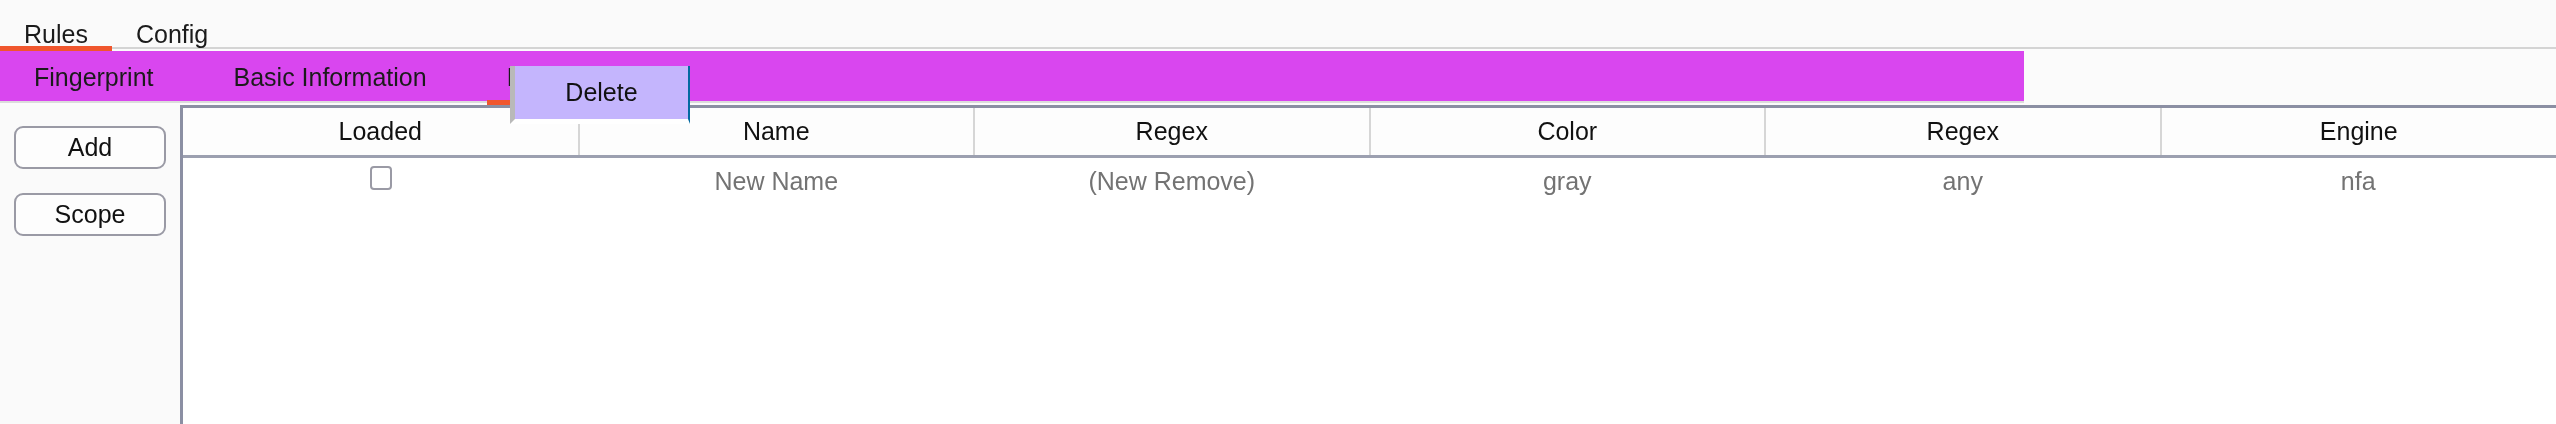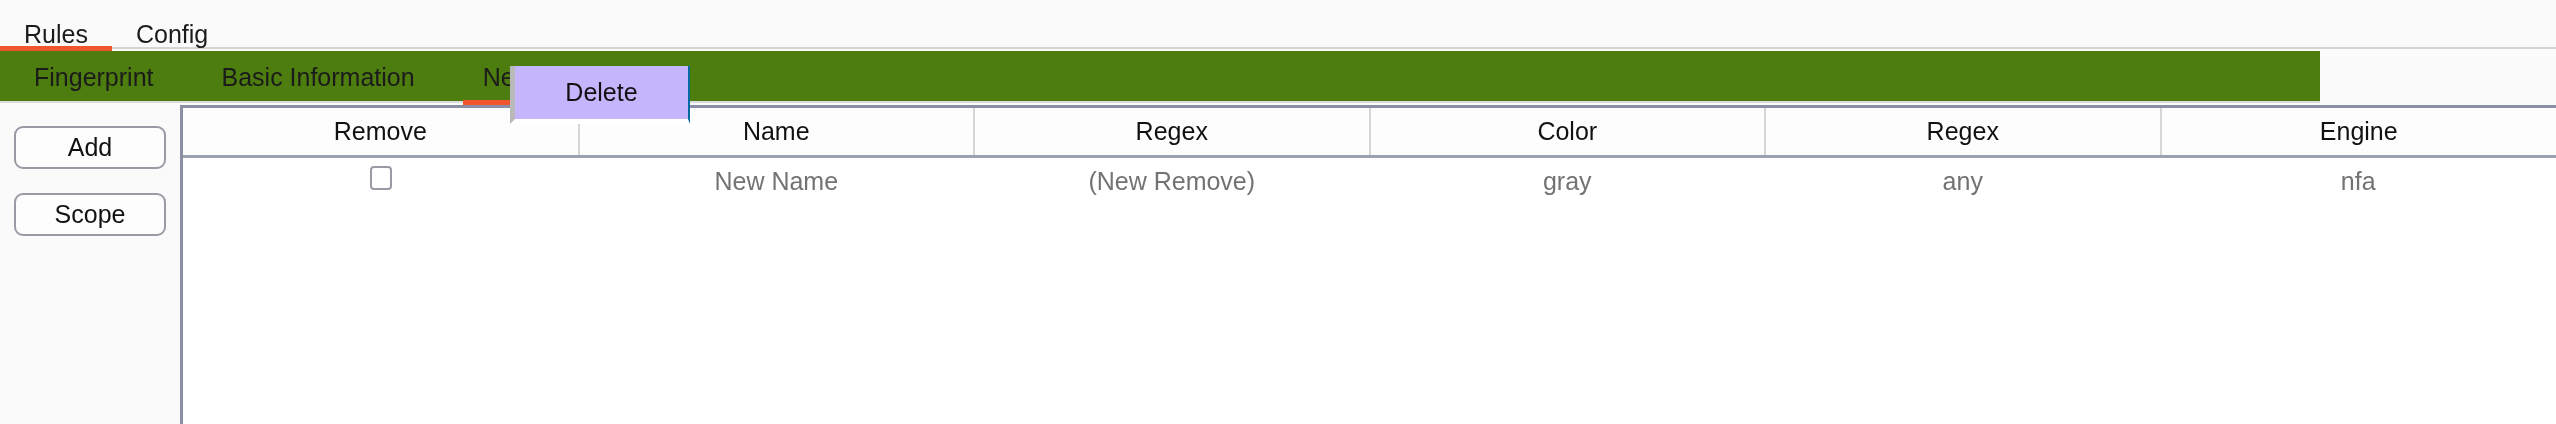"Fingerprint" .tabbar-secondary { background: #4d7c0f -> #d946ef; gap: none -> 12px; width: 2320px -> 2024px }
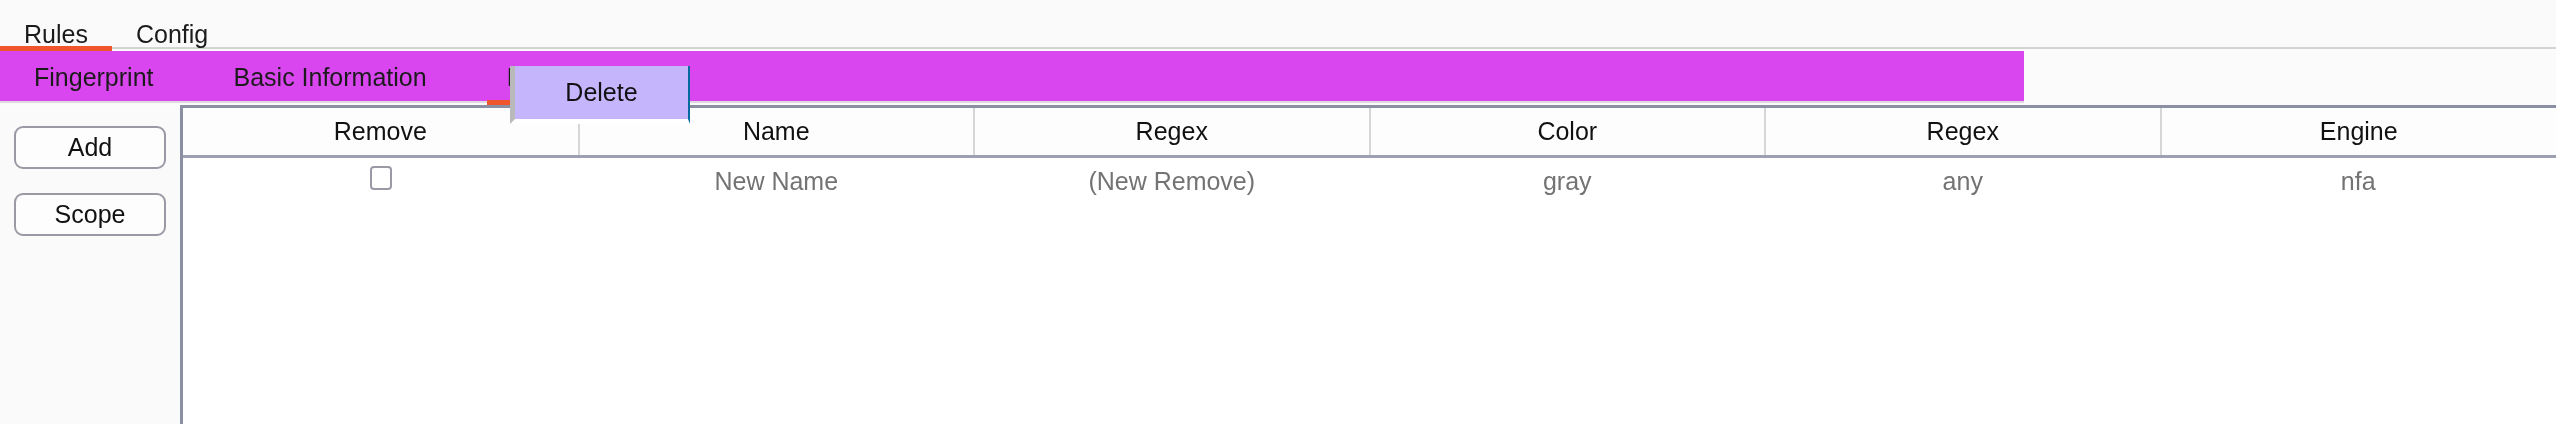"Remove" th { text: Remove -> Loaded }
